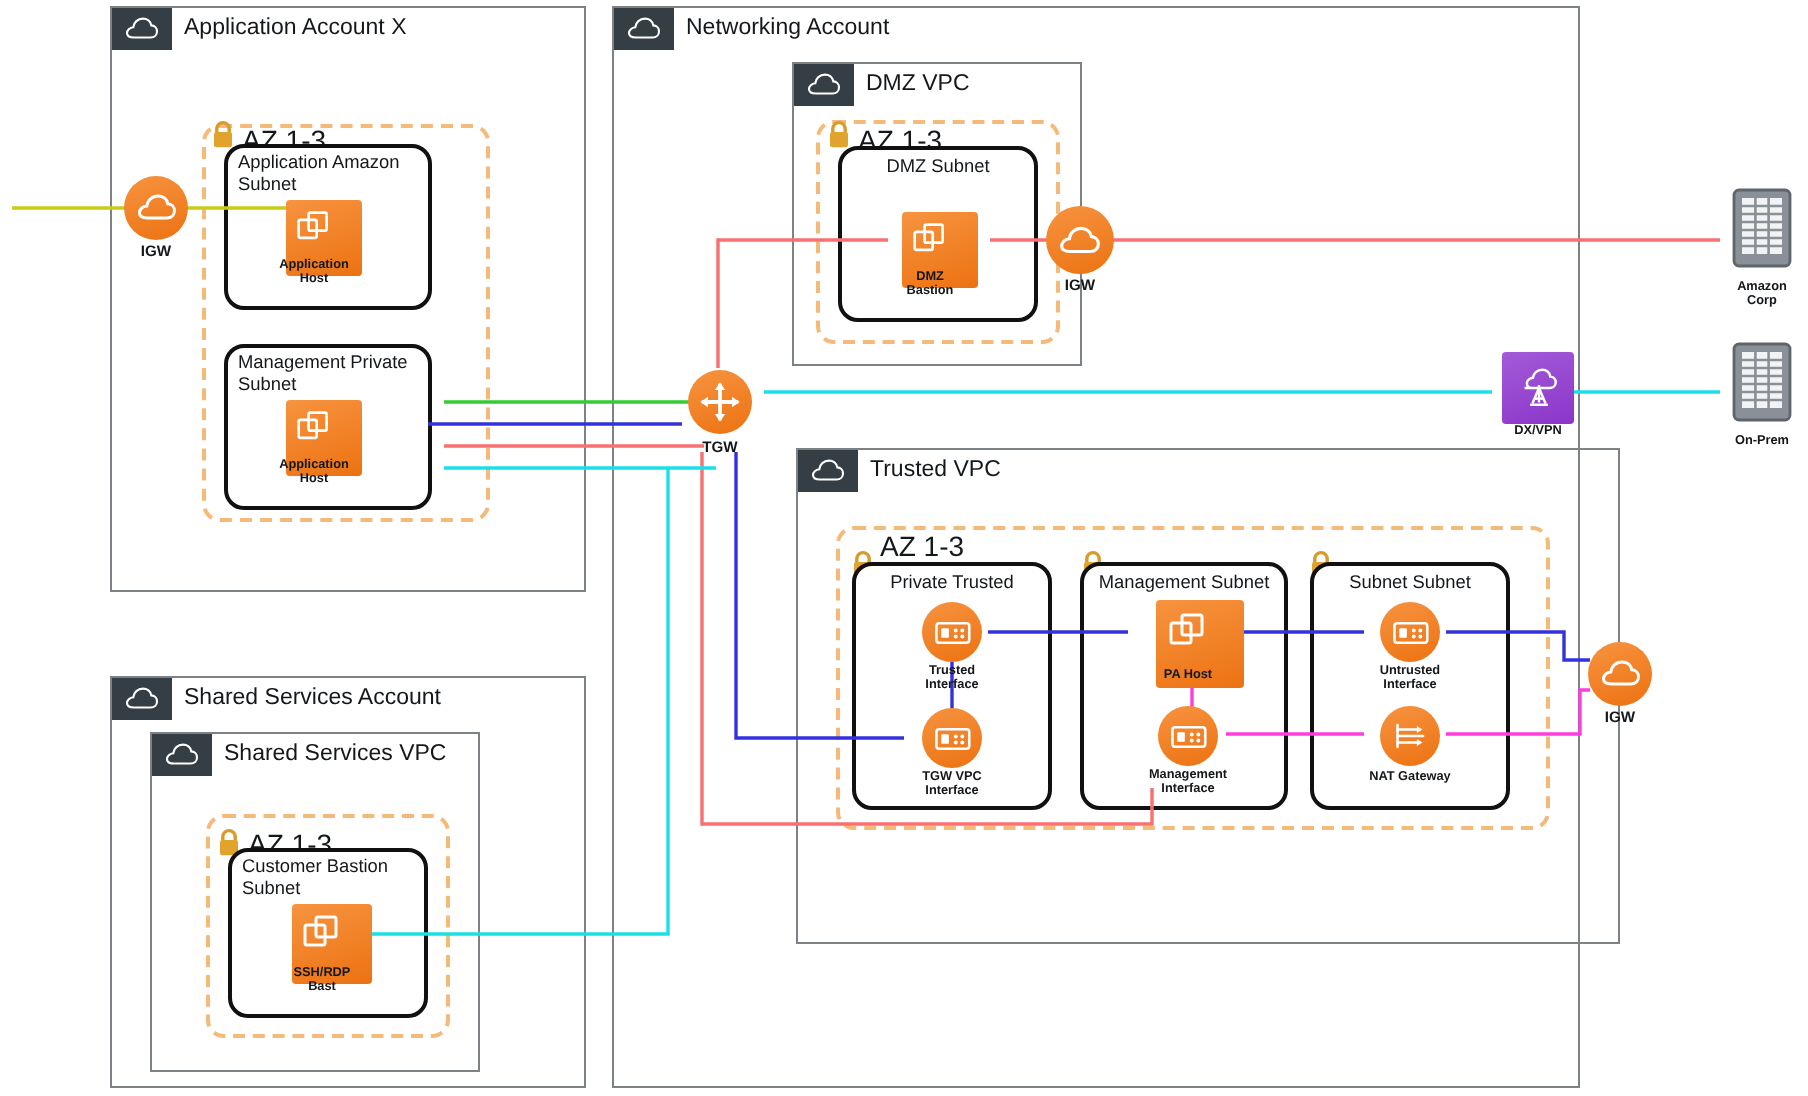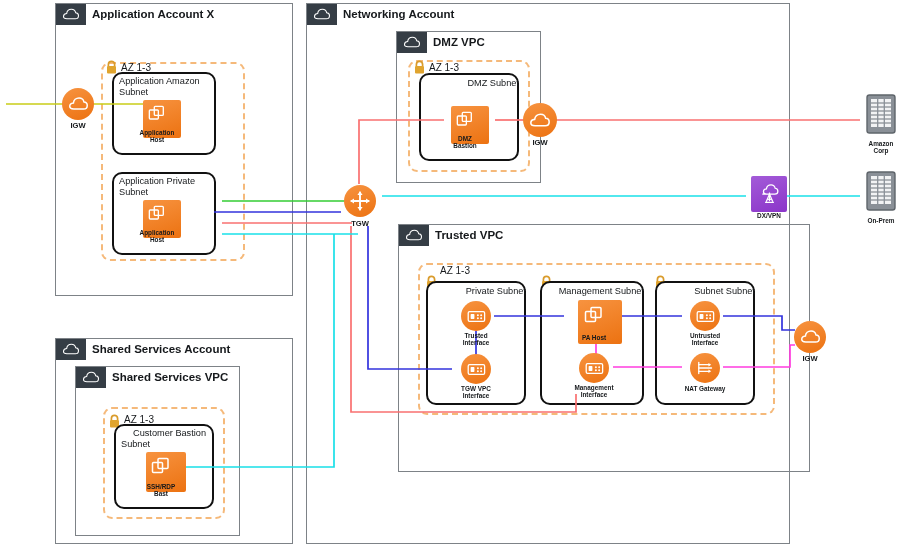"Application Account X" .group { font-weight: bold -> none }
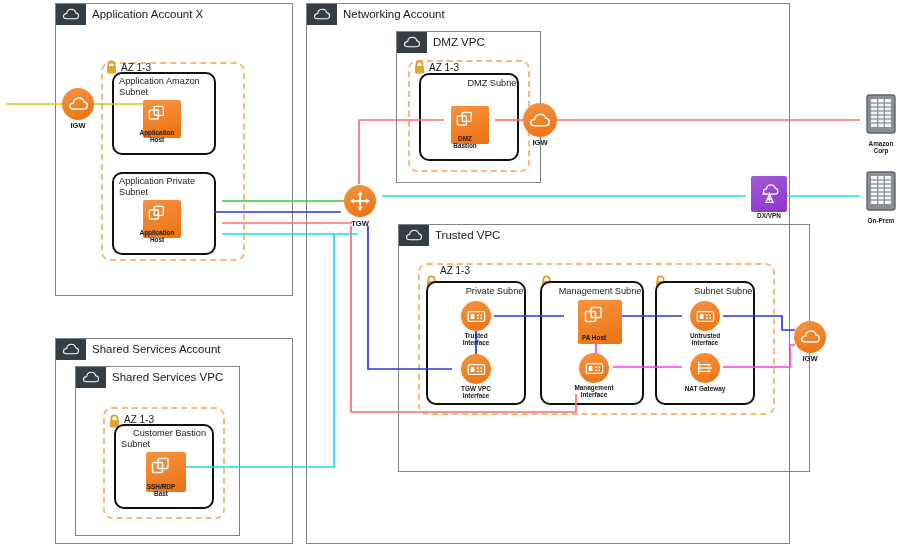"AZ 1-3" .az-label { font-size: 10px -> 14px }
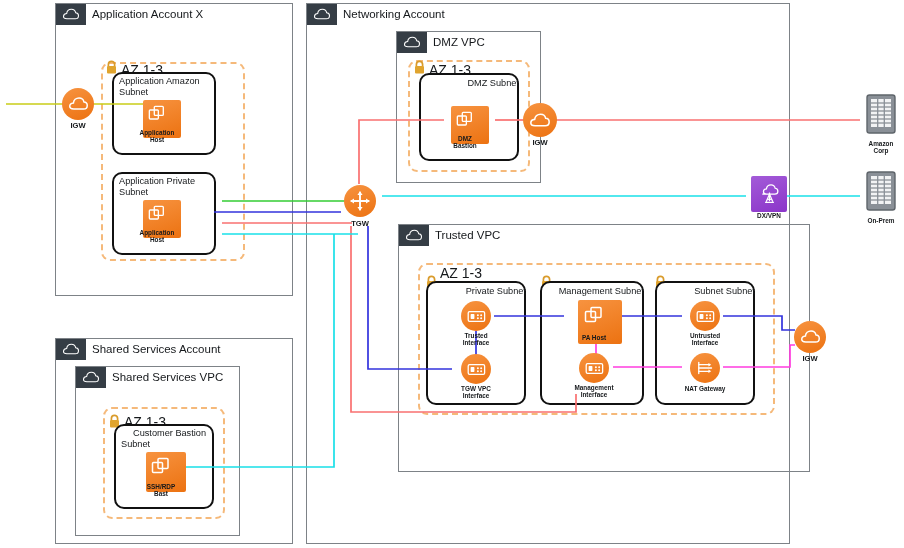"DMZ Subnet" .subnet-title { text-align: right -> center }
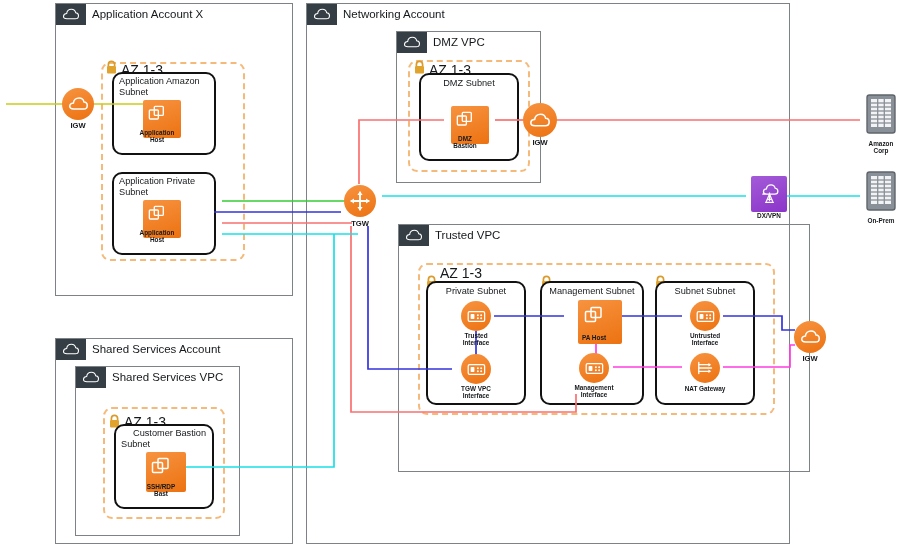"Application Private" div.abs { text: Application -> Management }
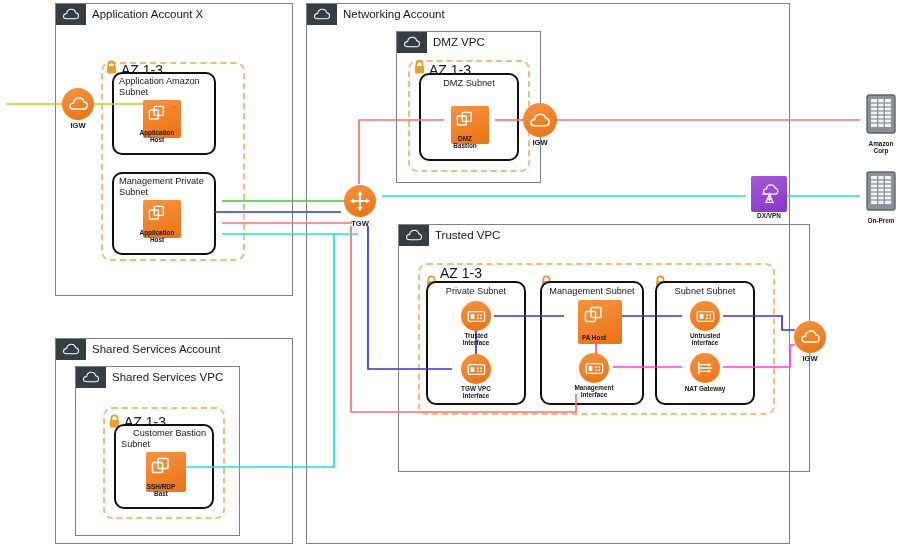"Private Subnet" div.abs { text: Subnet -> Trusted }
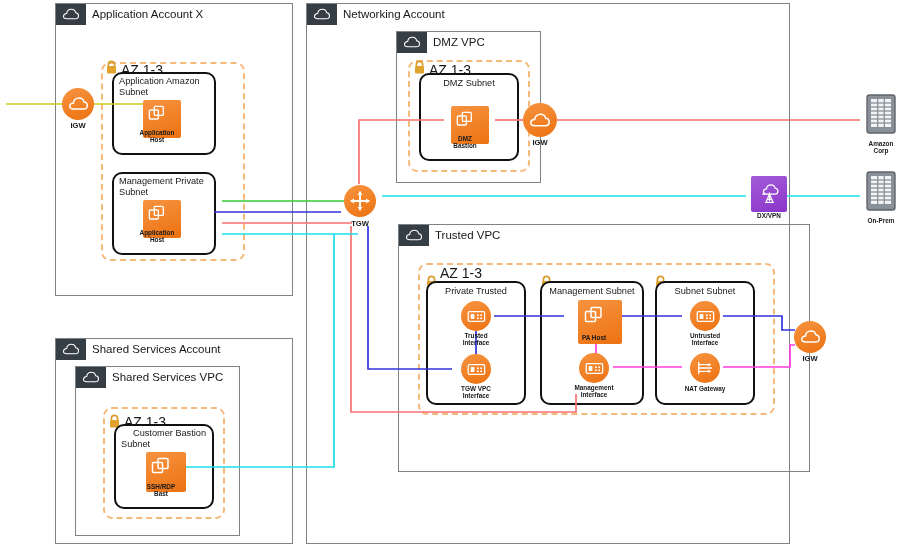"Customer Bastion" div.abs { left: 126px -> 114px }
